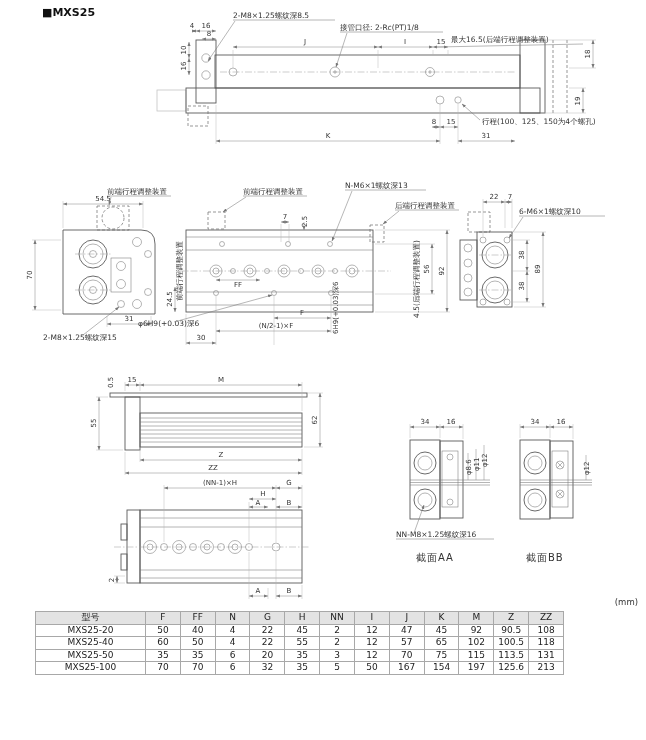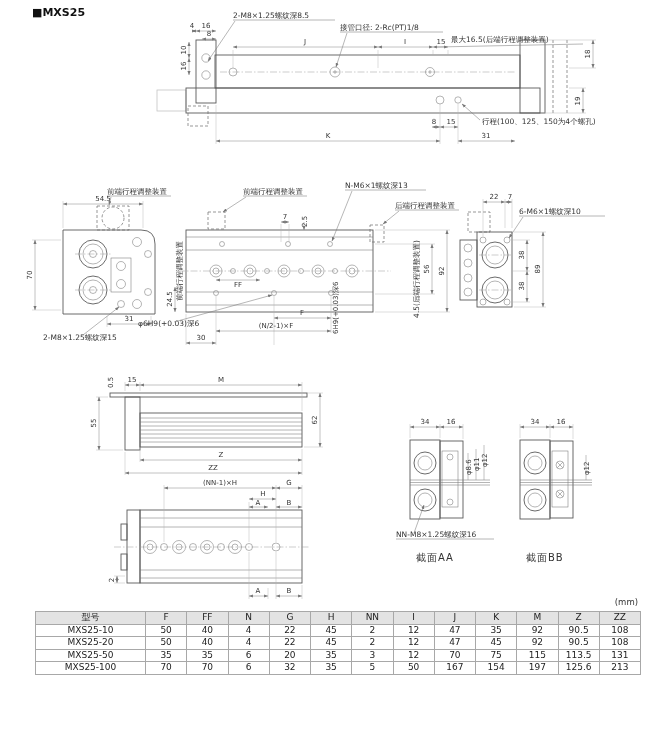"■MXS25" #page-title { left: 32px -> 42px }
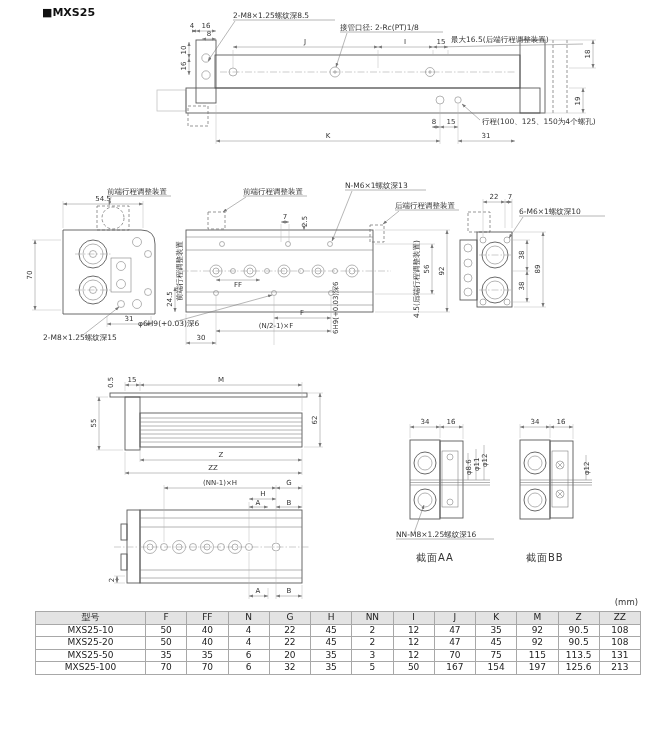"型号" #spec-table { width: 606px -> 529px }
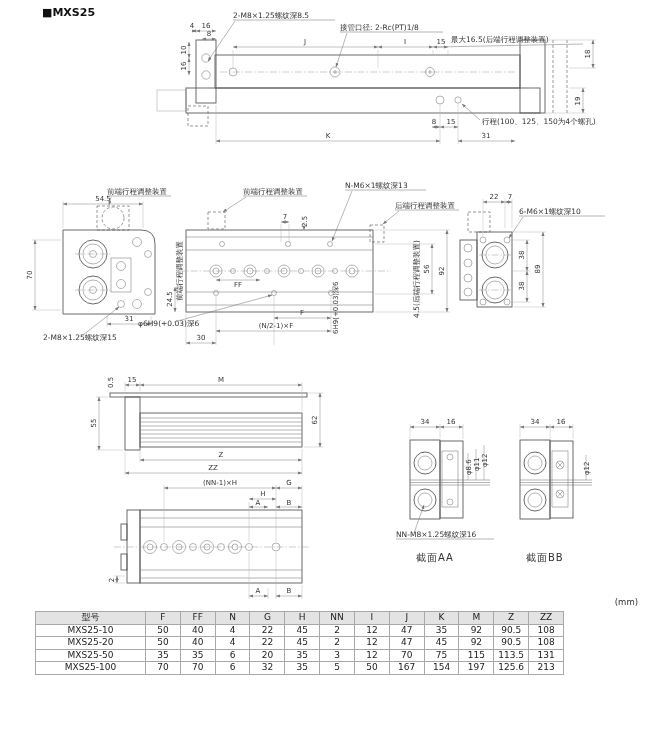"MXS25-10" tr { html: <tr> <td>MXS25-10</td> <td>50</td> <td>40</td> <td>4</td> <td>22</td> <td>45</td> <td>2</td> <td>12</td> <td>47</td> <td>35</td> <td>92</td> <td>90.5</td> <td>108</td> </tr> -> none }
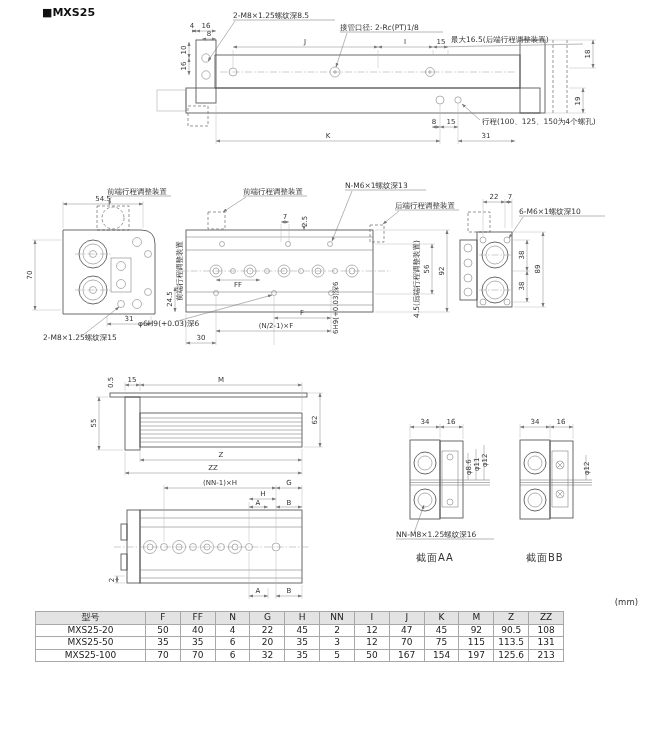"MXS25-40" tr { html: none -> <tr> <td>MXS25-40</td> <td>60</td> <td>50</td> <td>4</td> <td>22</td> <td>55</td> <td>2</td> <td>12</td> <td>57</td> <td>65</td> <td>102</td> <td>100.5</td> <td>118</td> </tr> }
